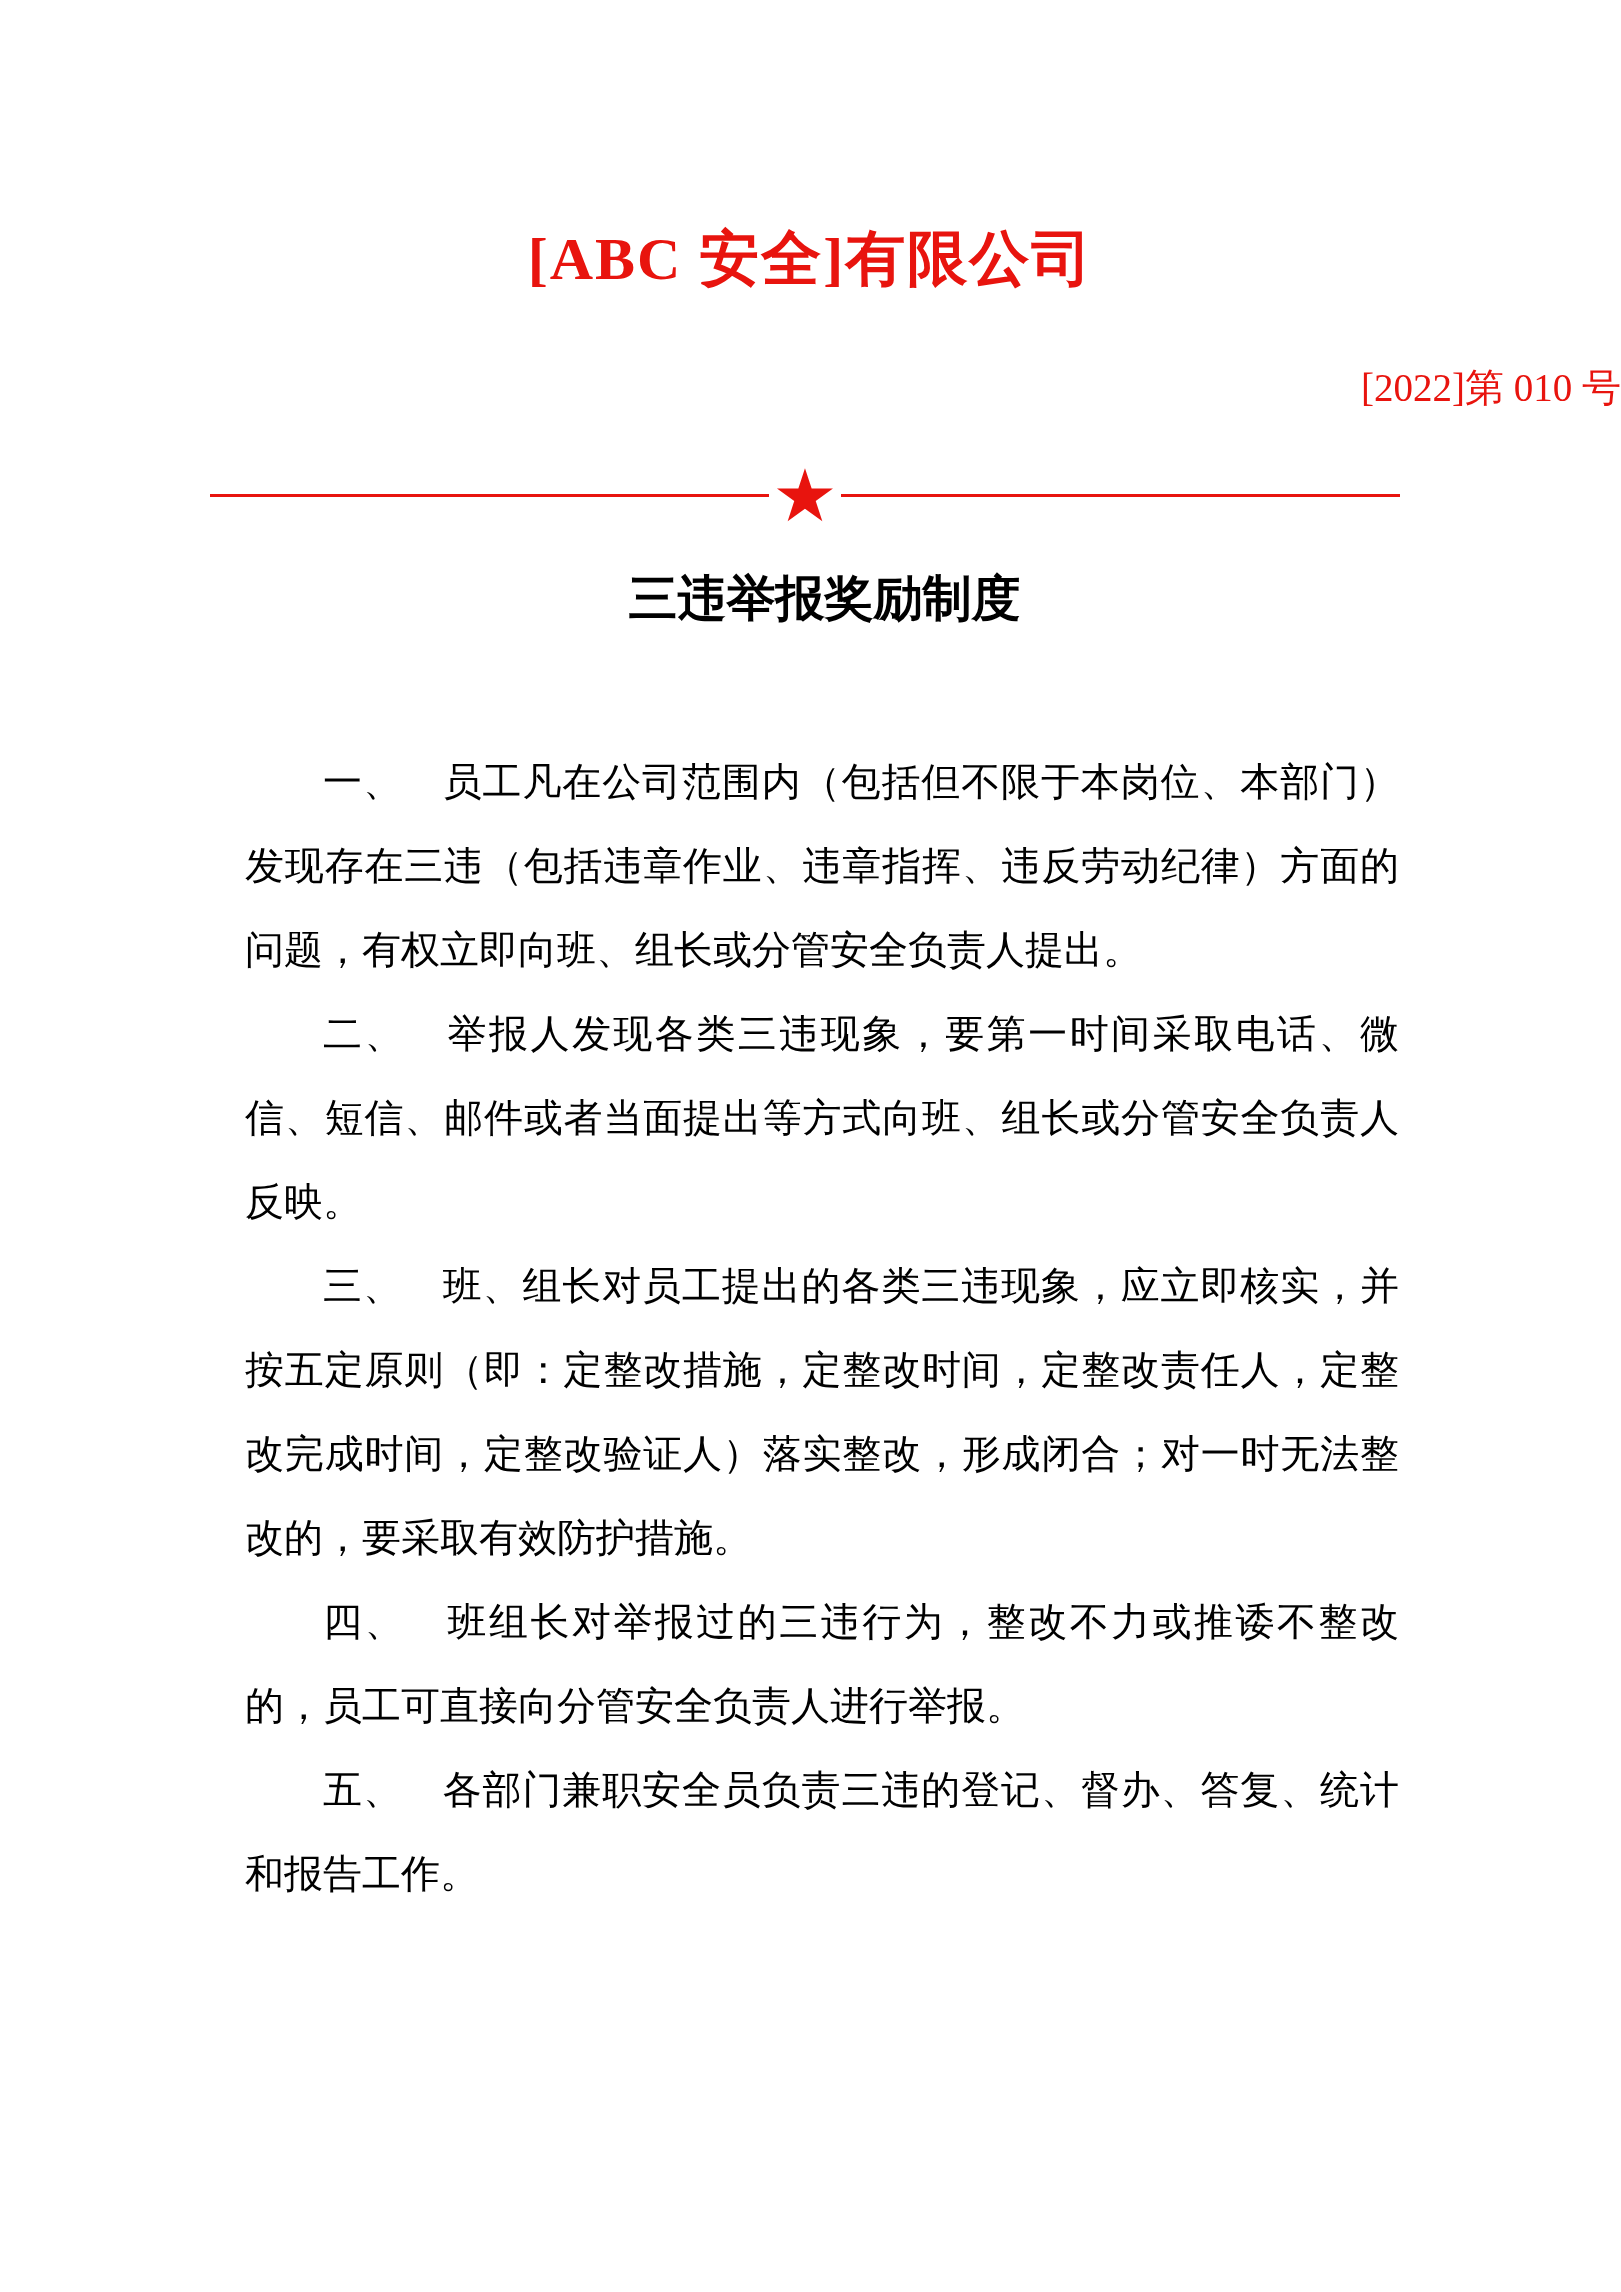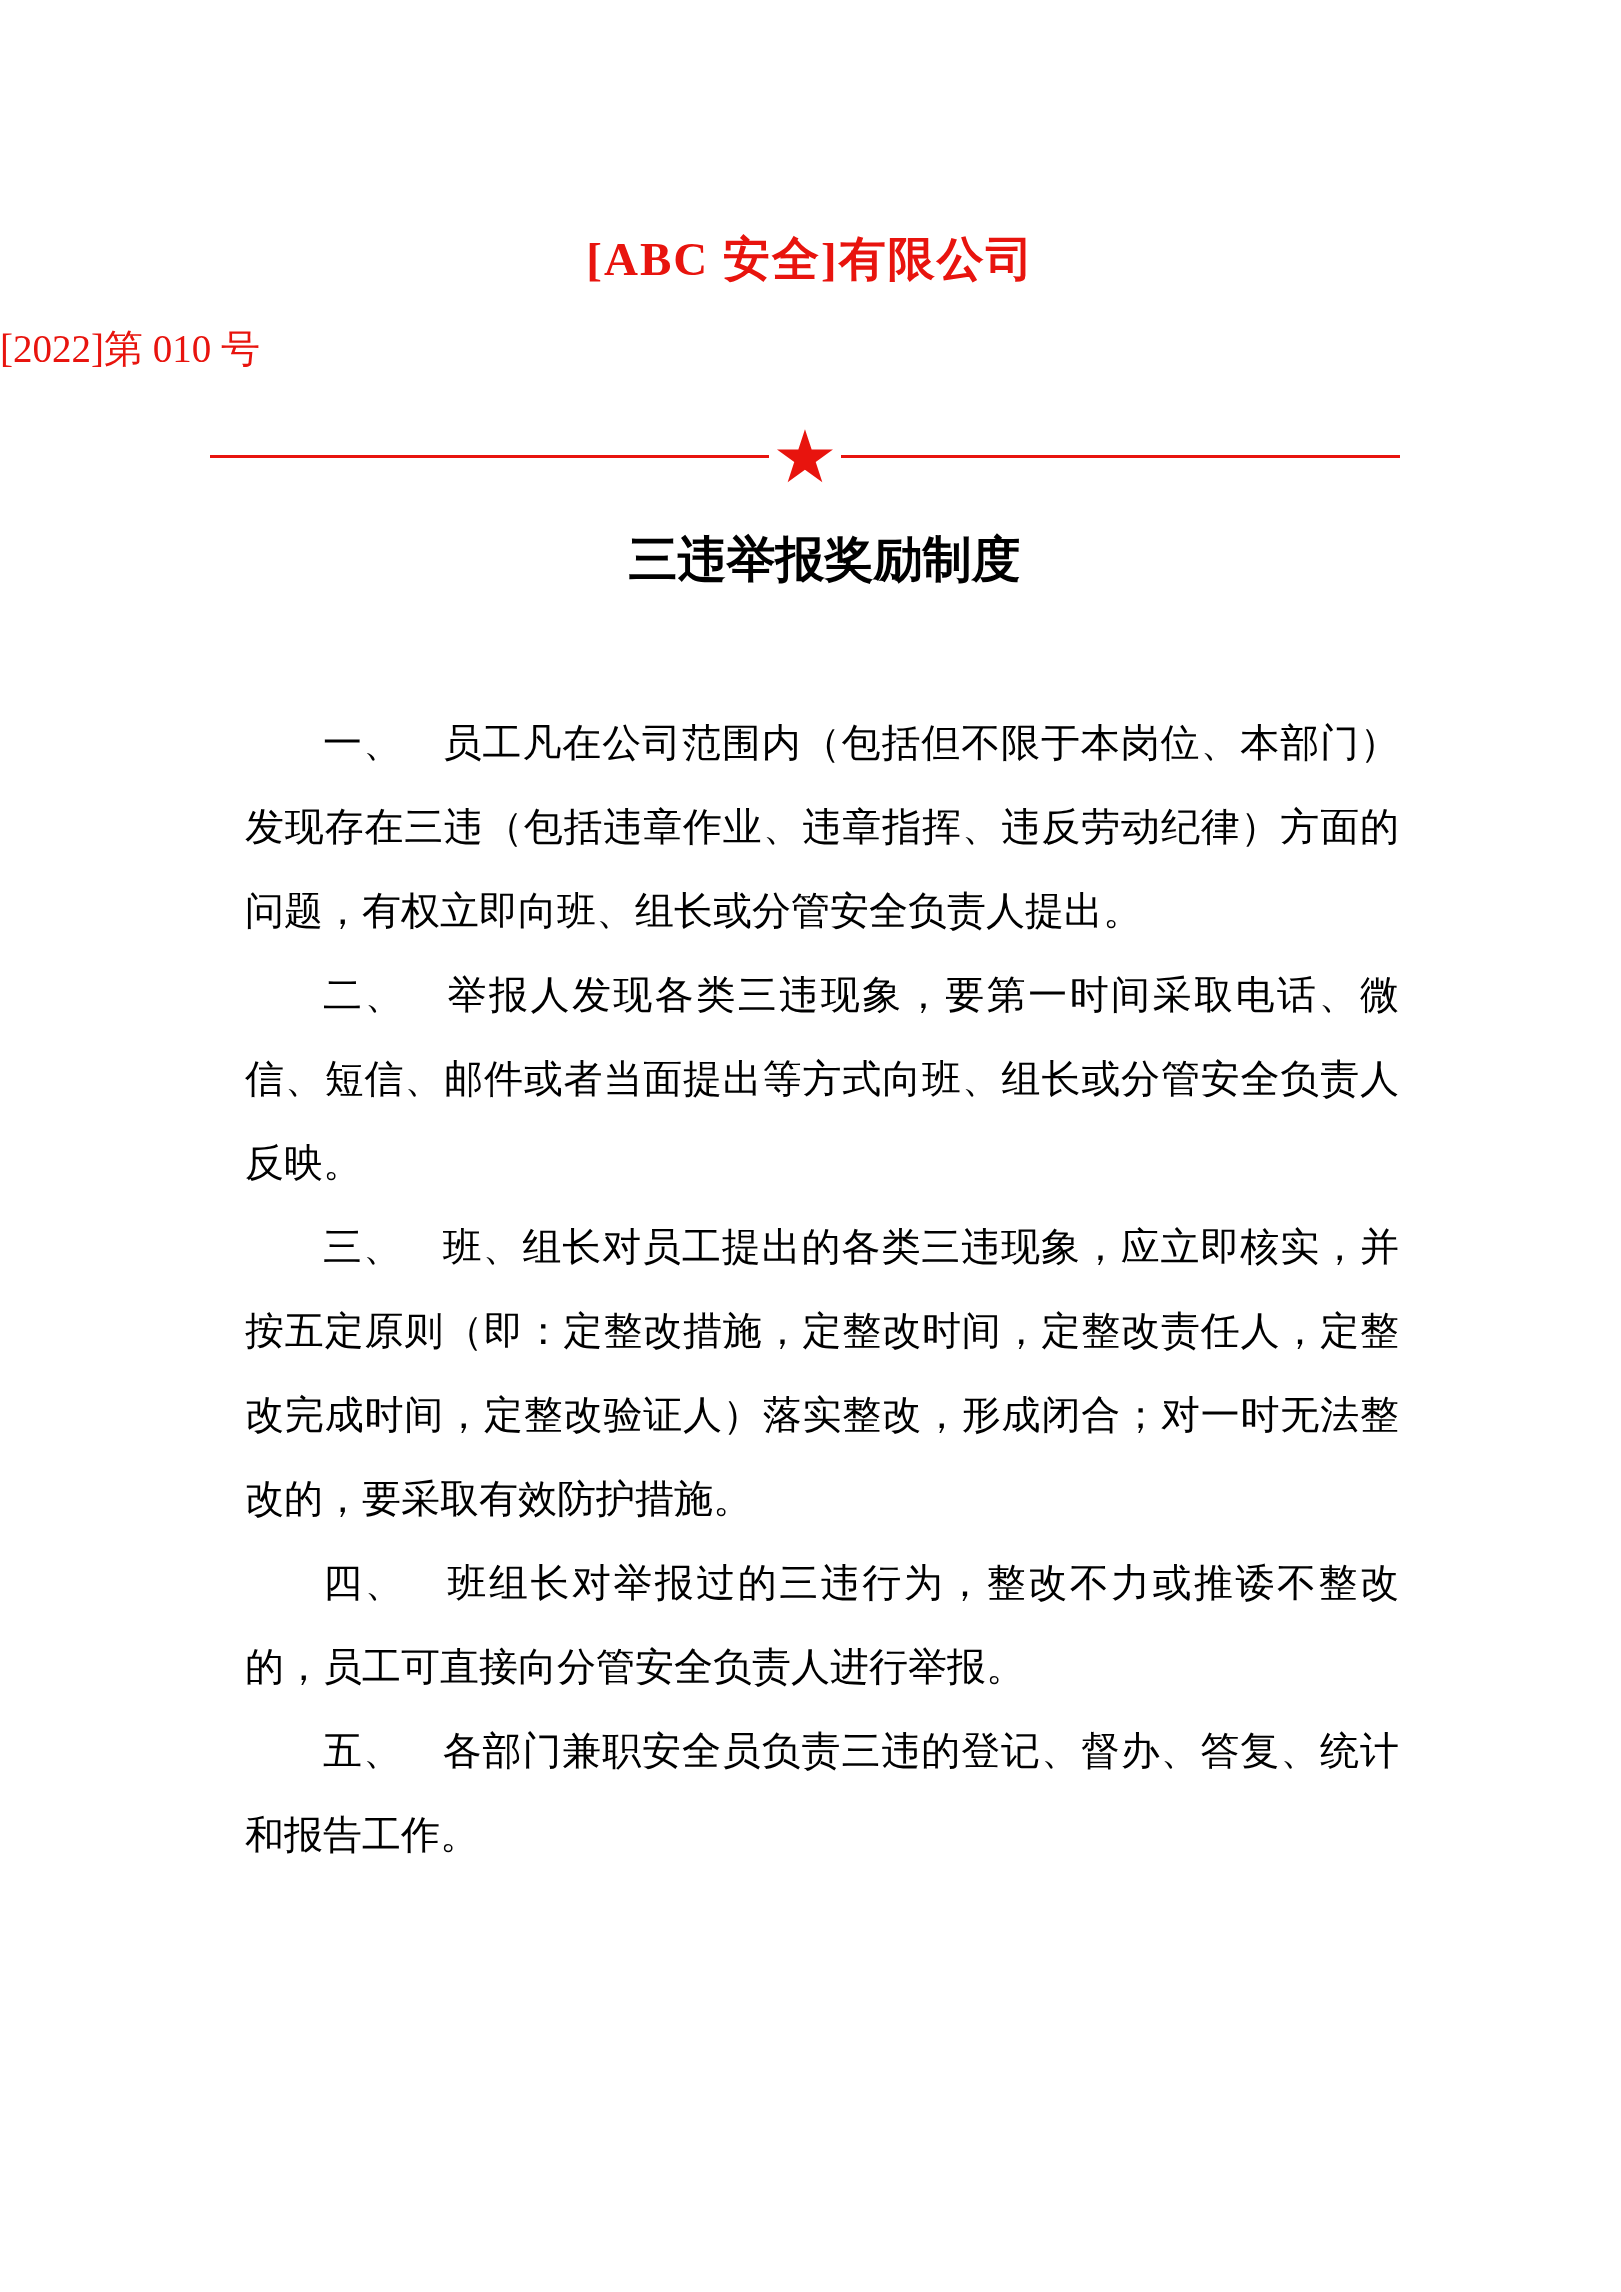"[ABC 安全]有限公司" .company-title { font-size: 47px -> 60px }
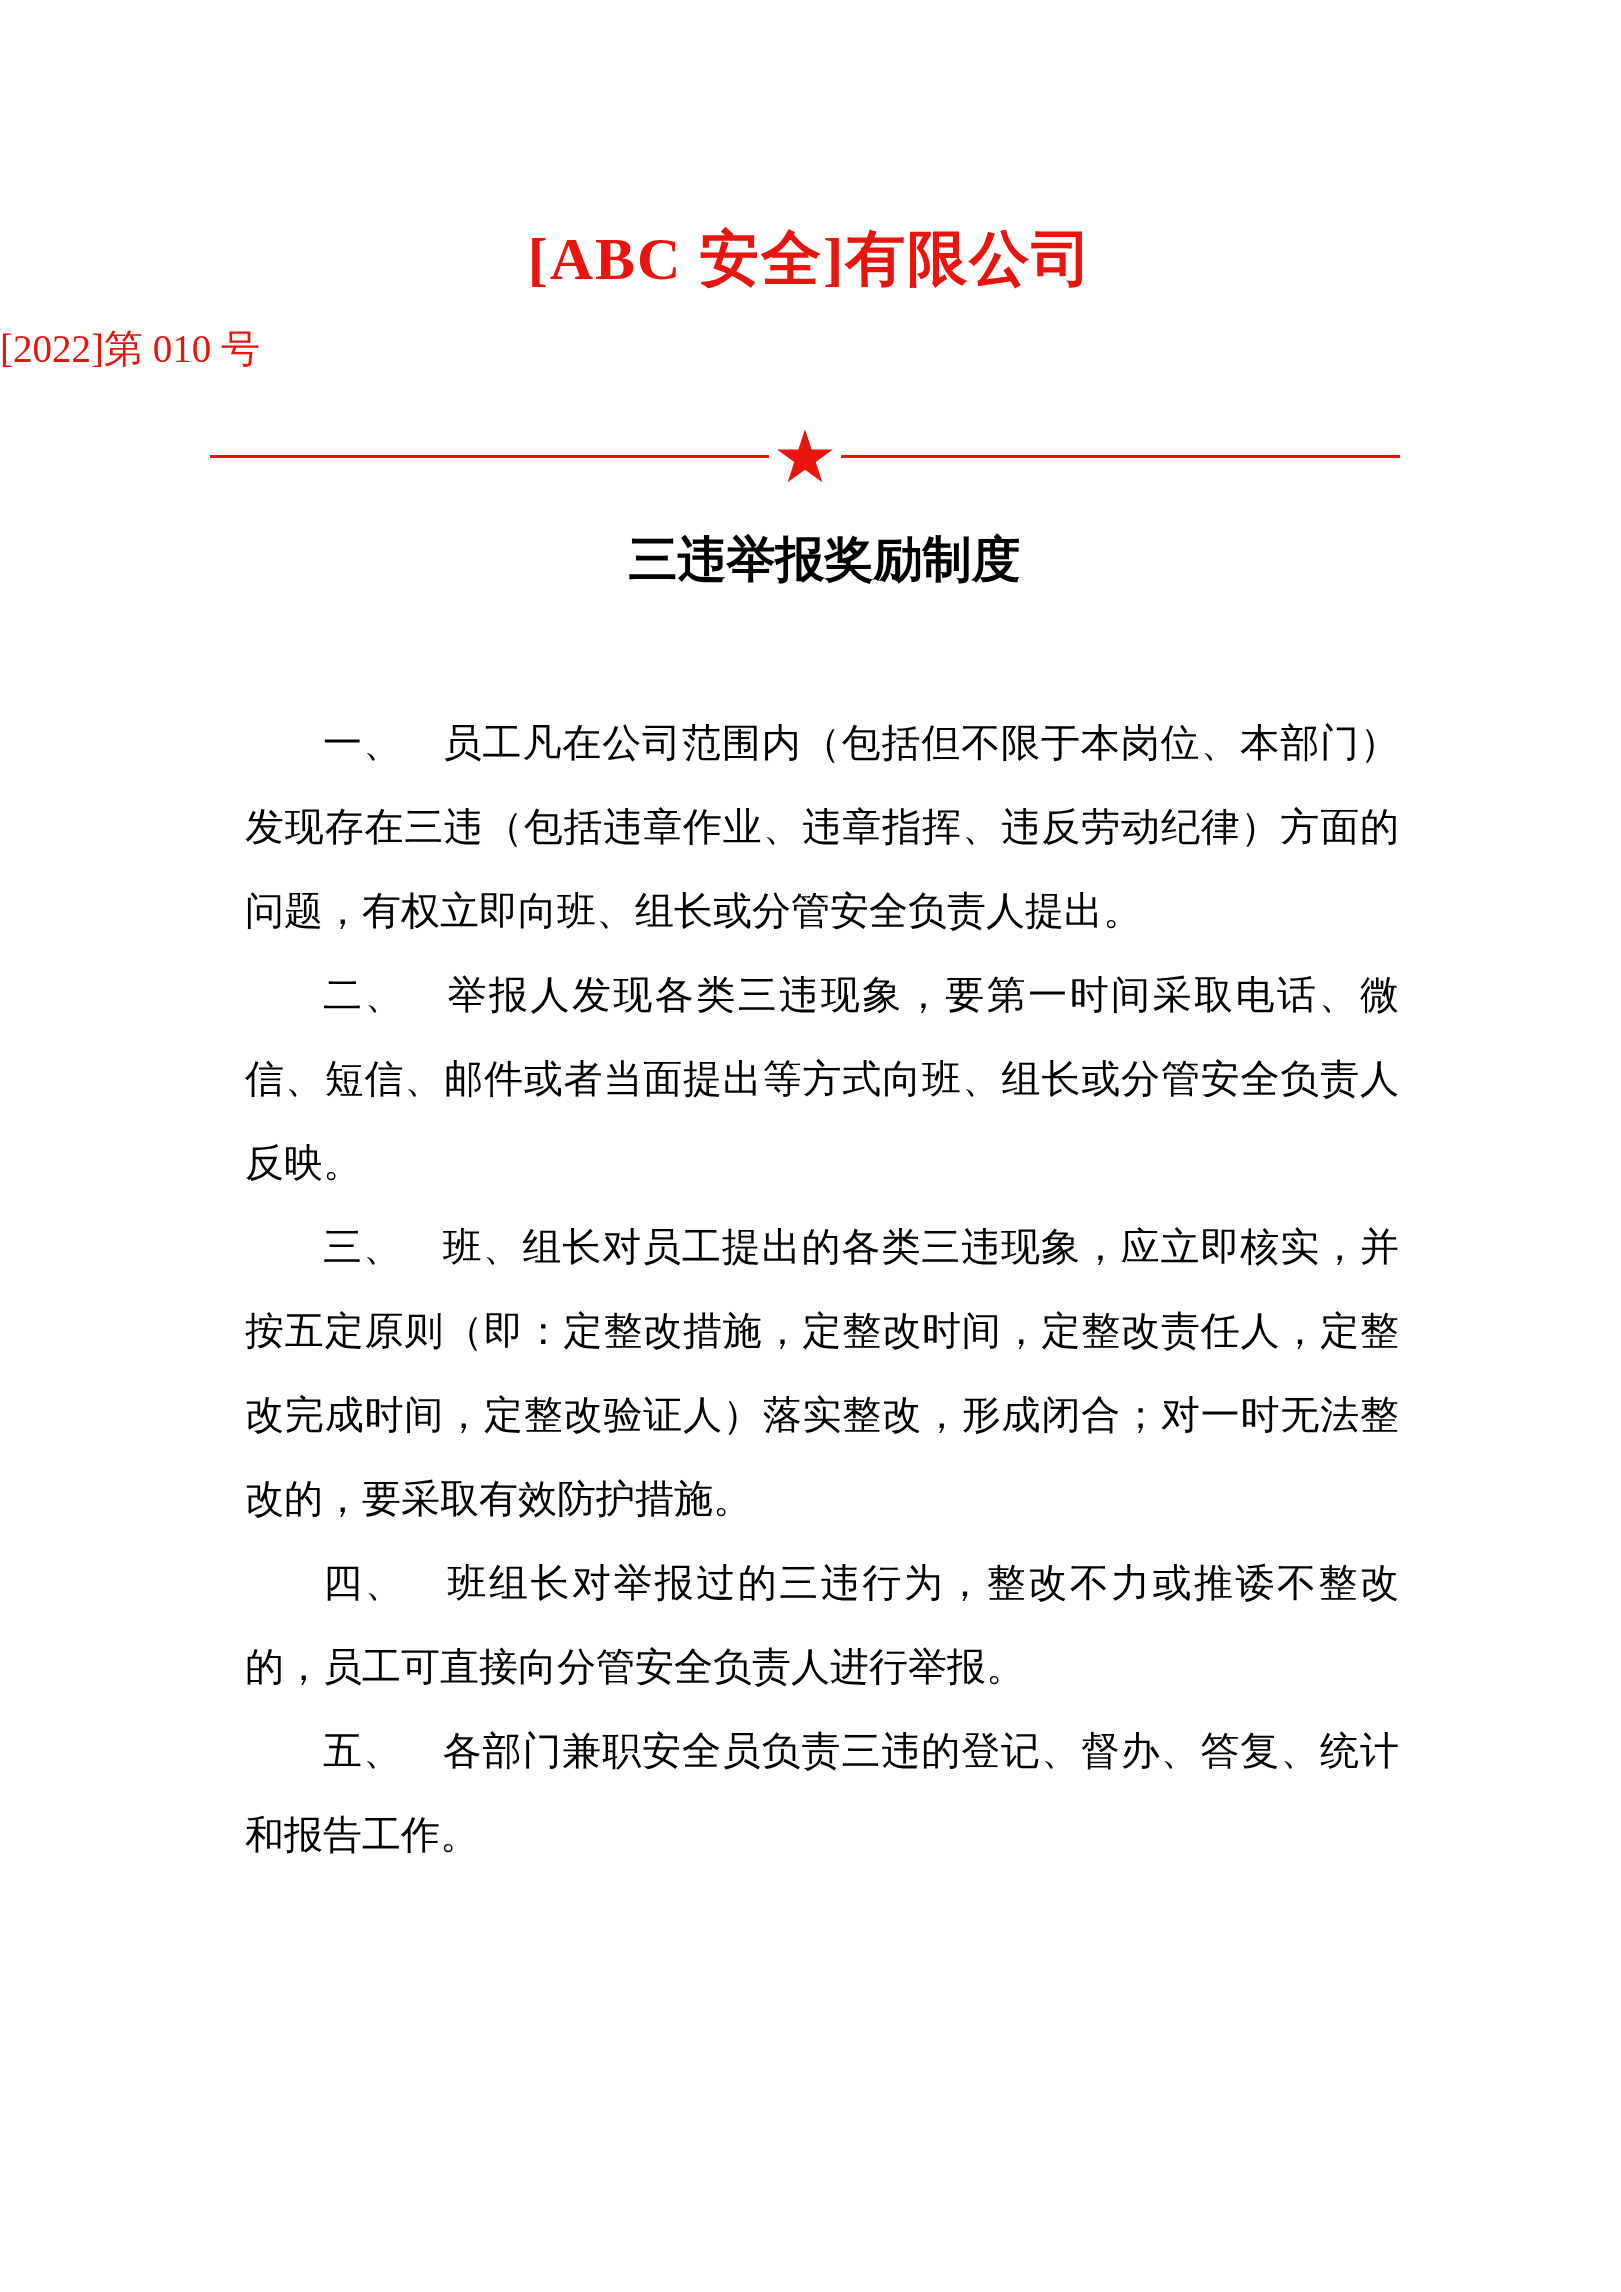"[2022]第 010 号" .doc-number { margin: 31px 0 0 0 -> 70px 0 0 0; text-align: left -> right }
